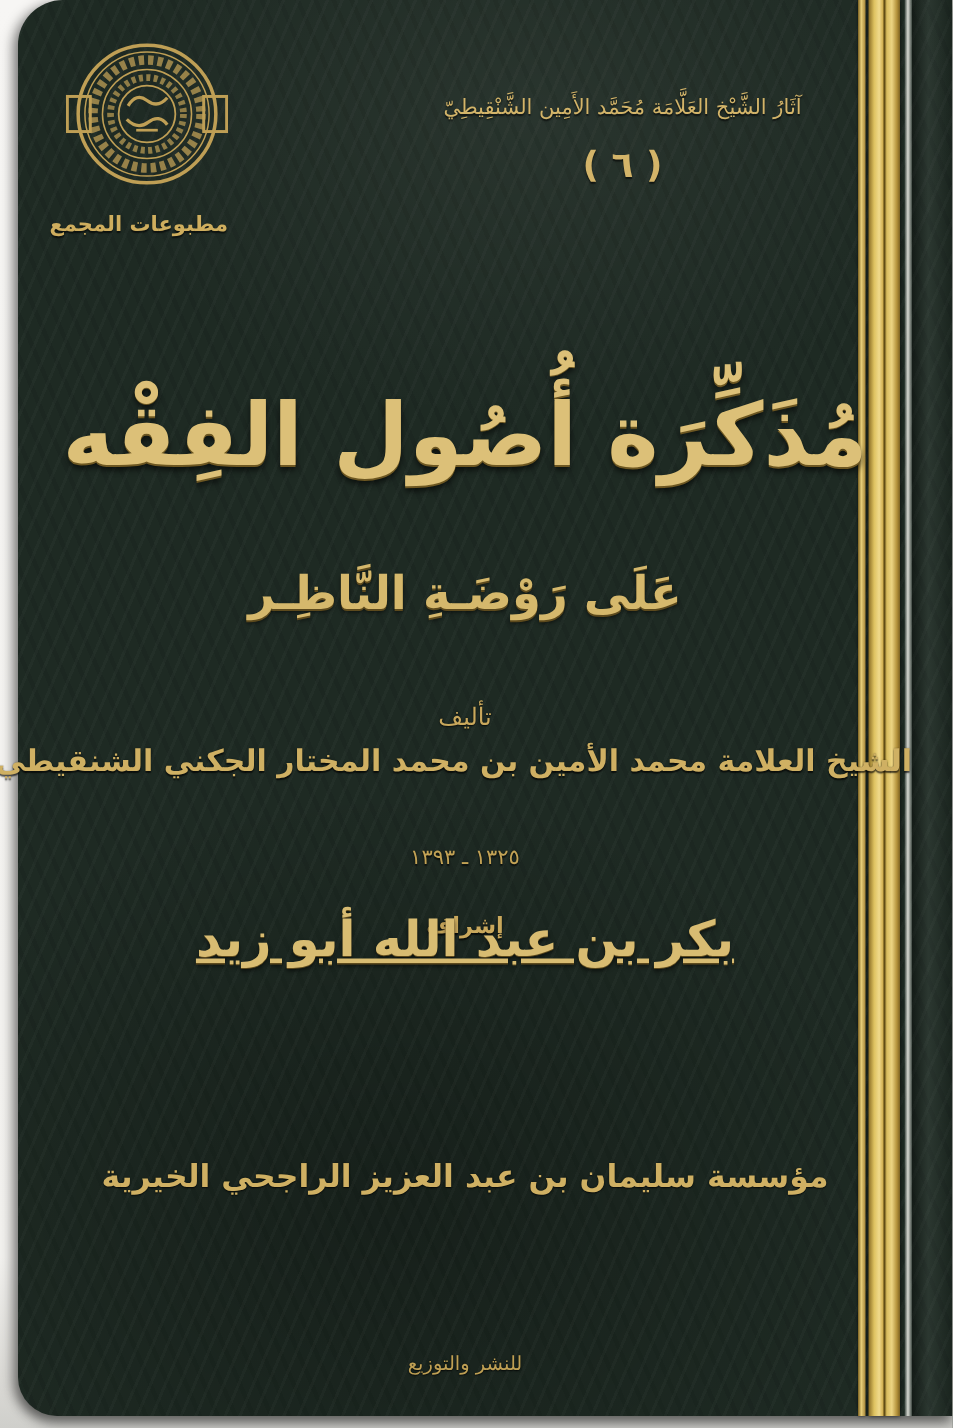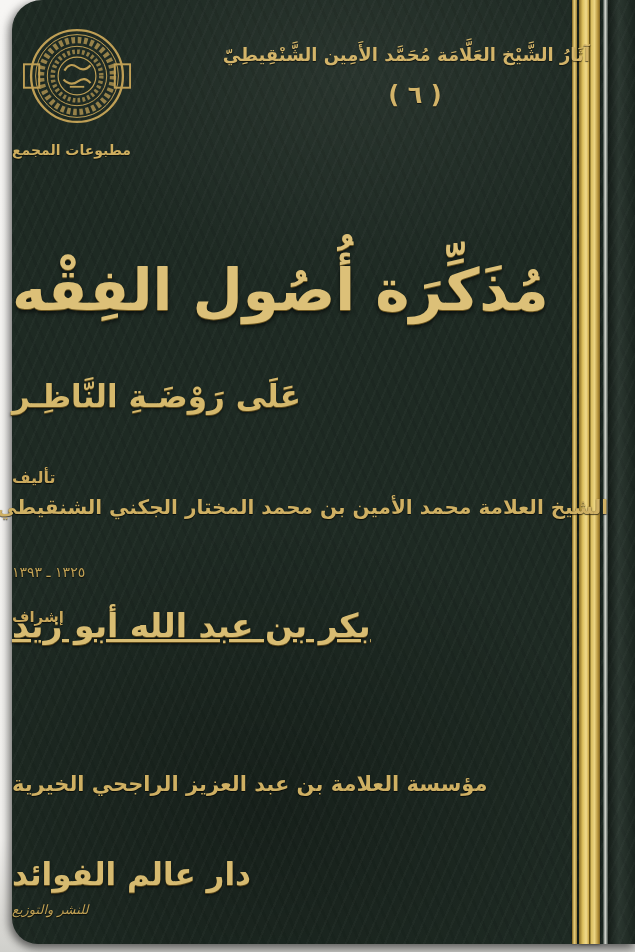"آثَارُ الشَّيْخ العَلَّامَة مُحَمَّد" .series-title { font-size: 18px -> 14px; font-weight: bold -> normal; margin-top: none -> 20px }
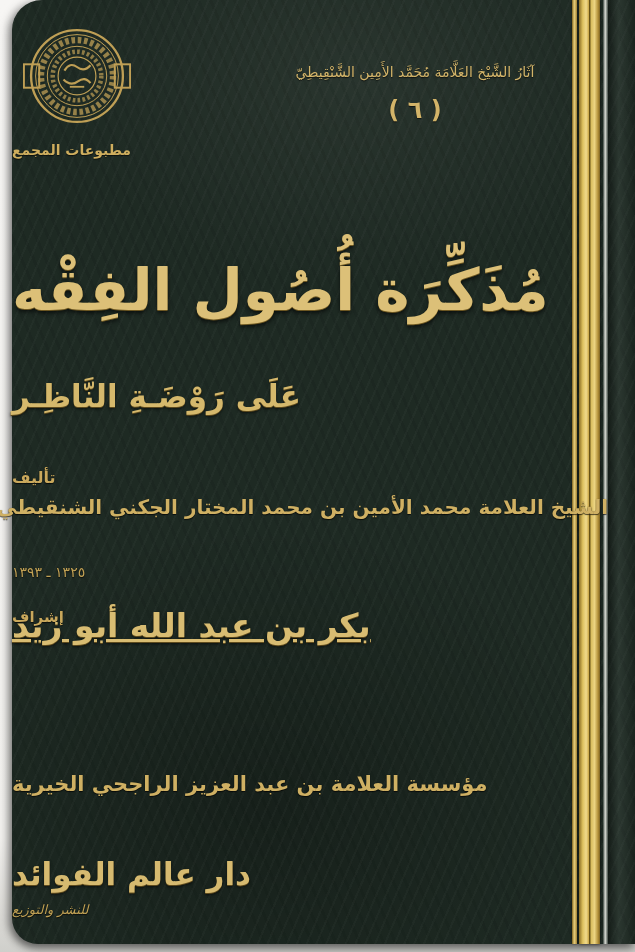"مطبوعات المجمع" .seal-wrap { left: 11px -> 32px }
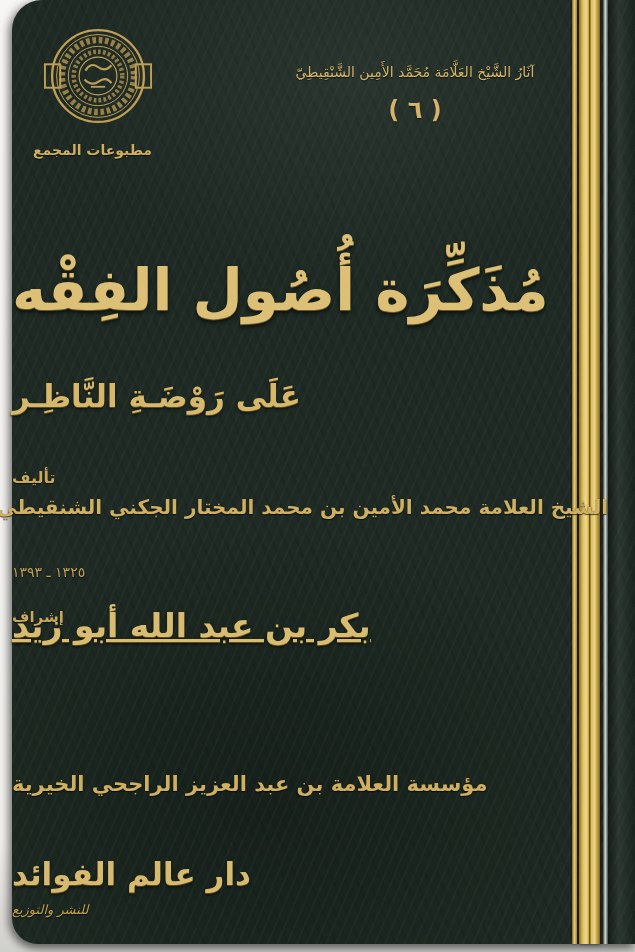"مُذَكِّرَة أُصُول الفِقْه" .gtext { text-align: left -> center }
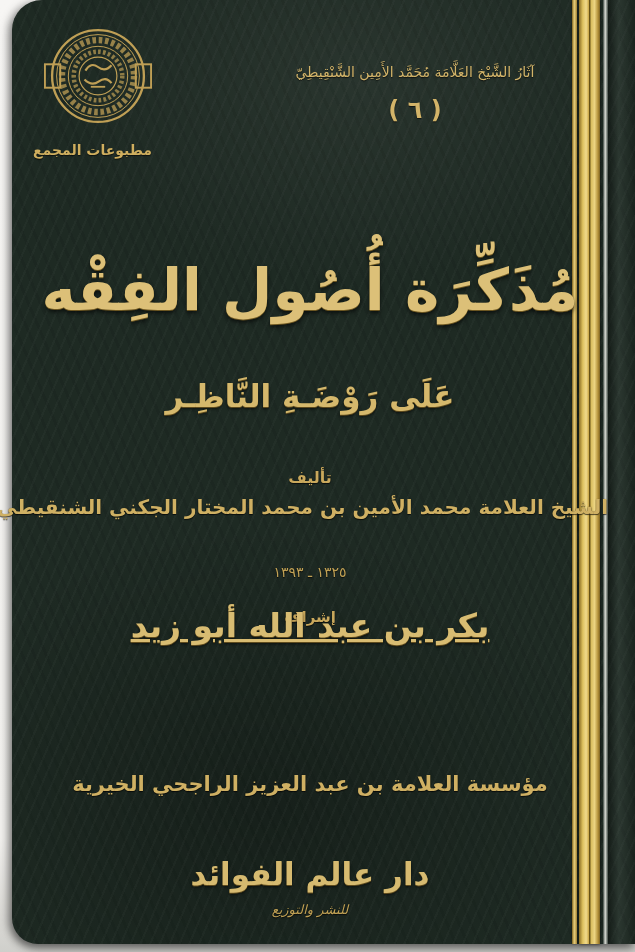"تأليف" .authored-label { font-weight: bold -> normal }
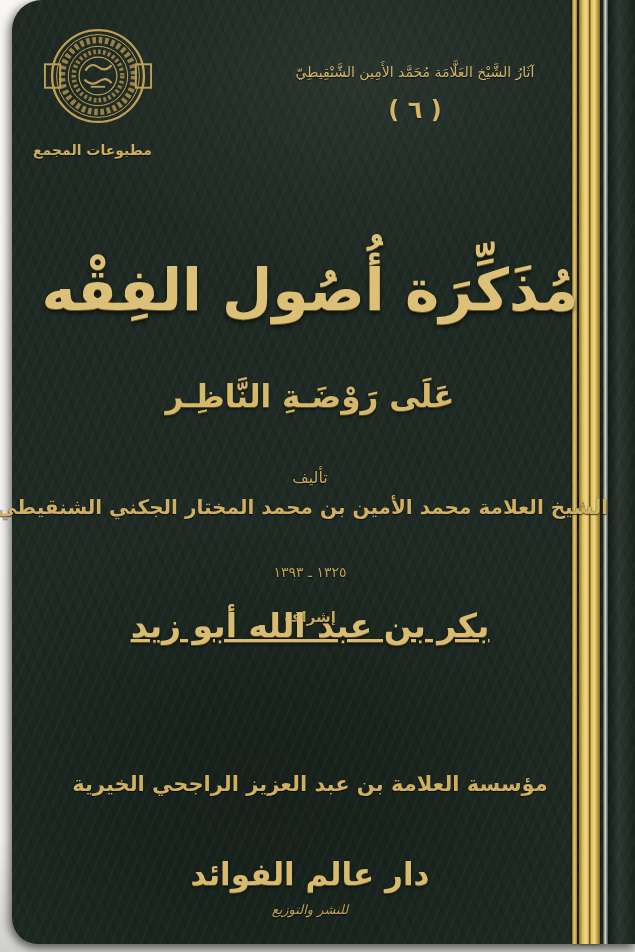"مؤسسة العلامة بن عبد العزيز" div.gtext { text: العلامة -> سليمان }
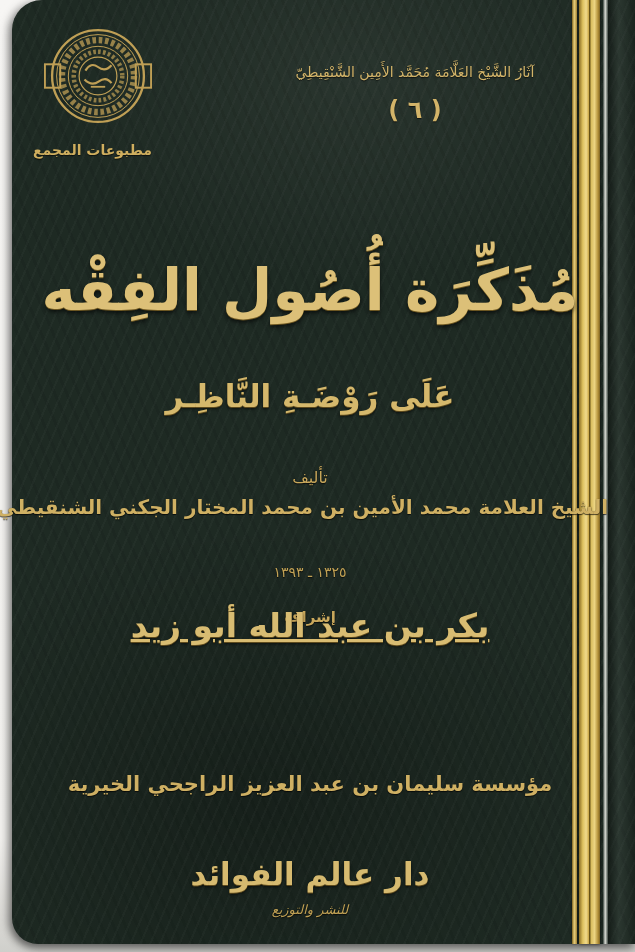"دار عالم الفوائد" div.gtext { html: <div>دار عالم الفوائد</div> -> none }
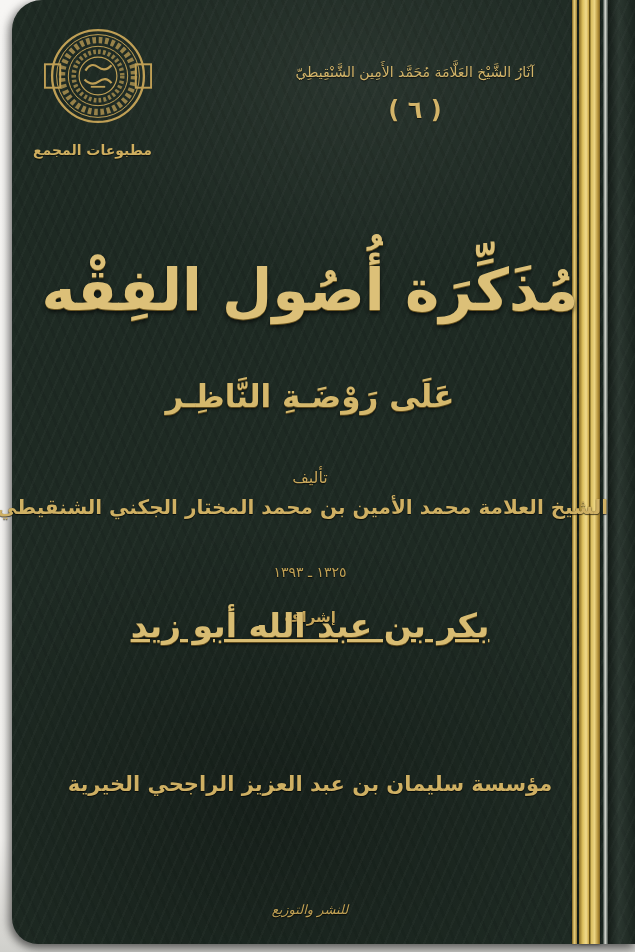"للنشر والتوزيع" .publisher-tagline { font-style: italic -> none }
